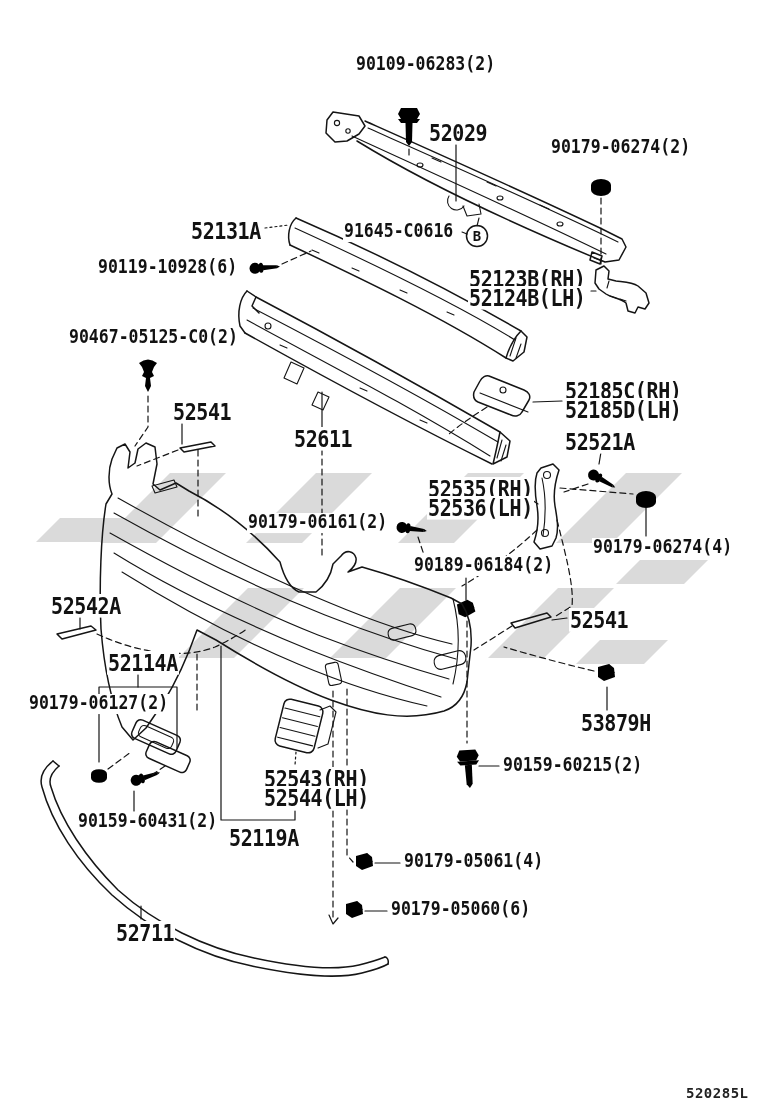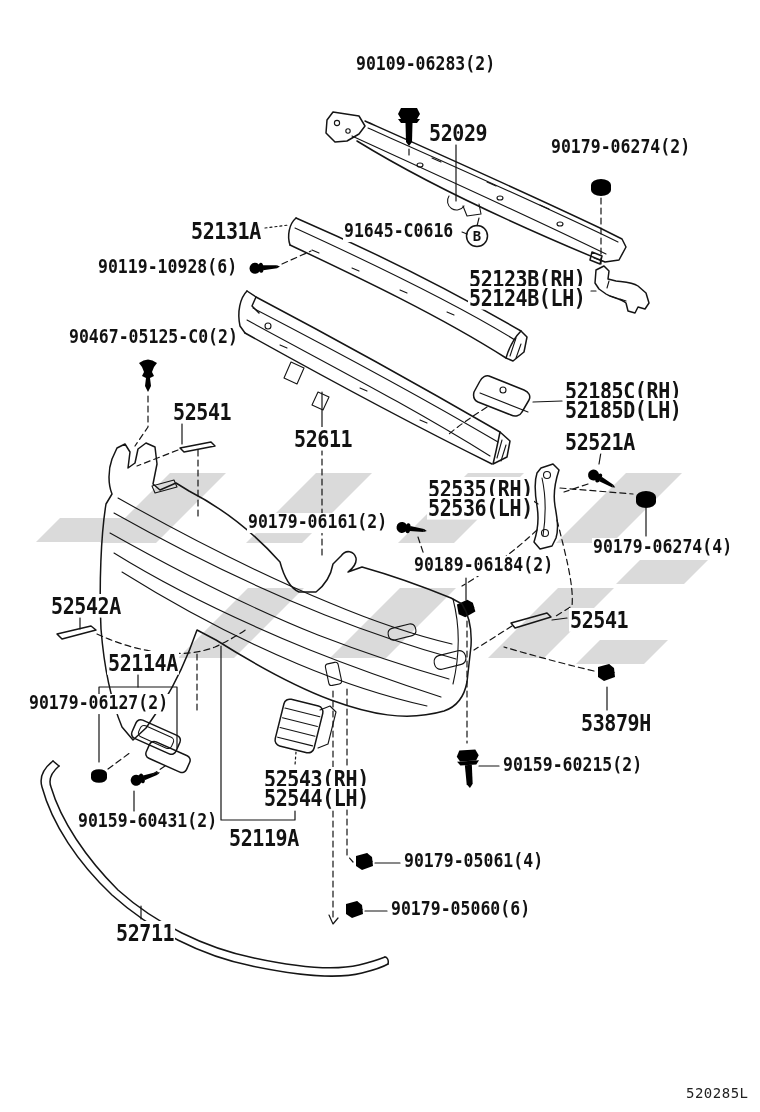"520285L" .code { font-weight: normal -> bold }
